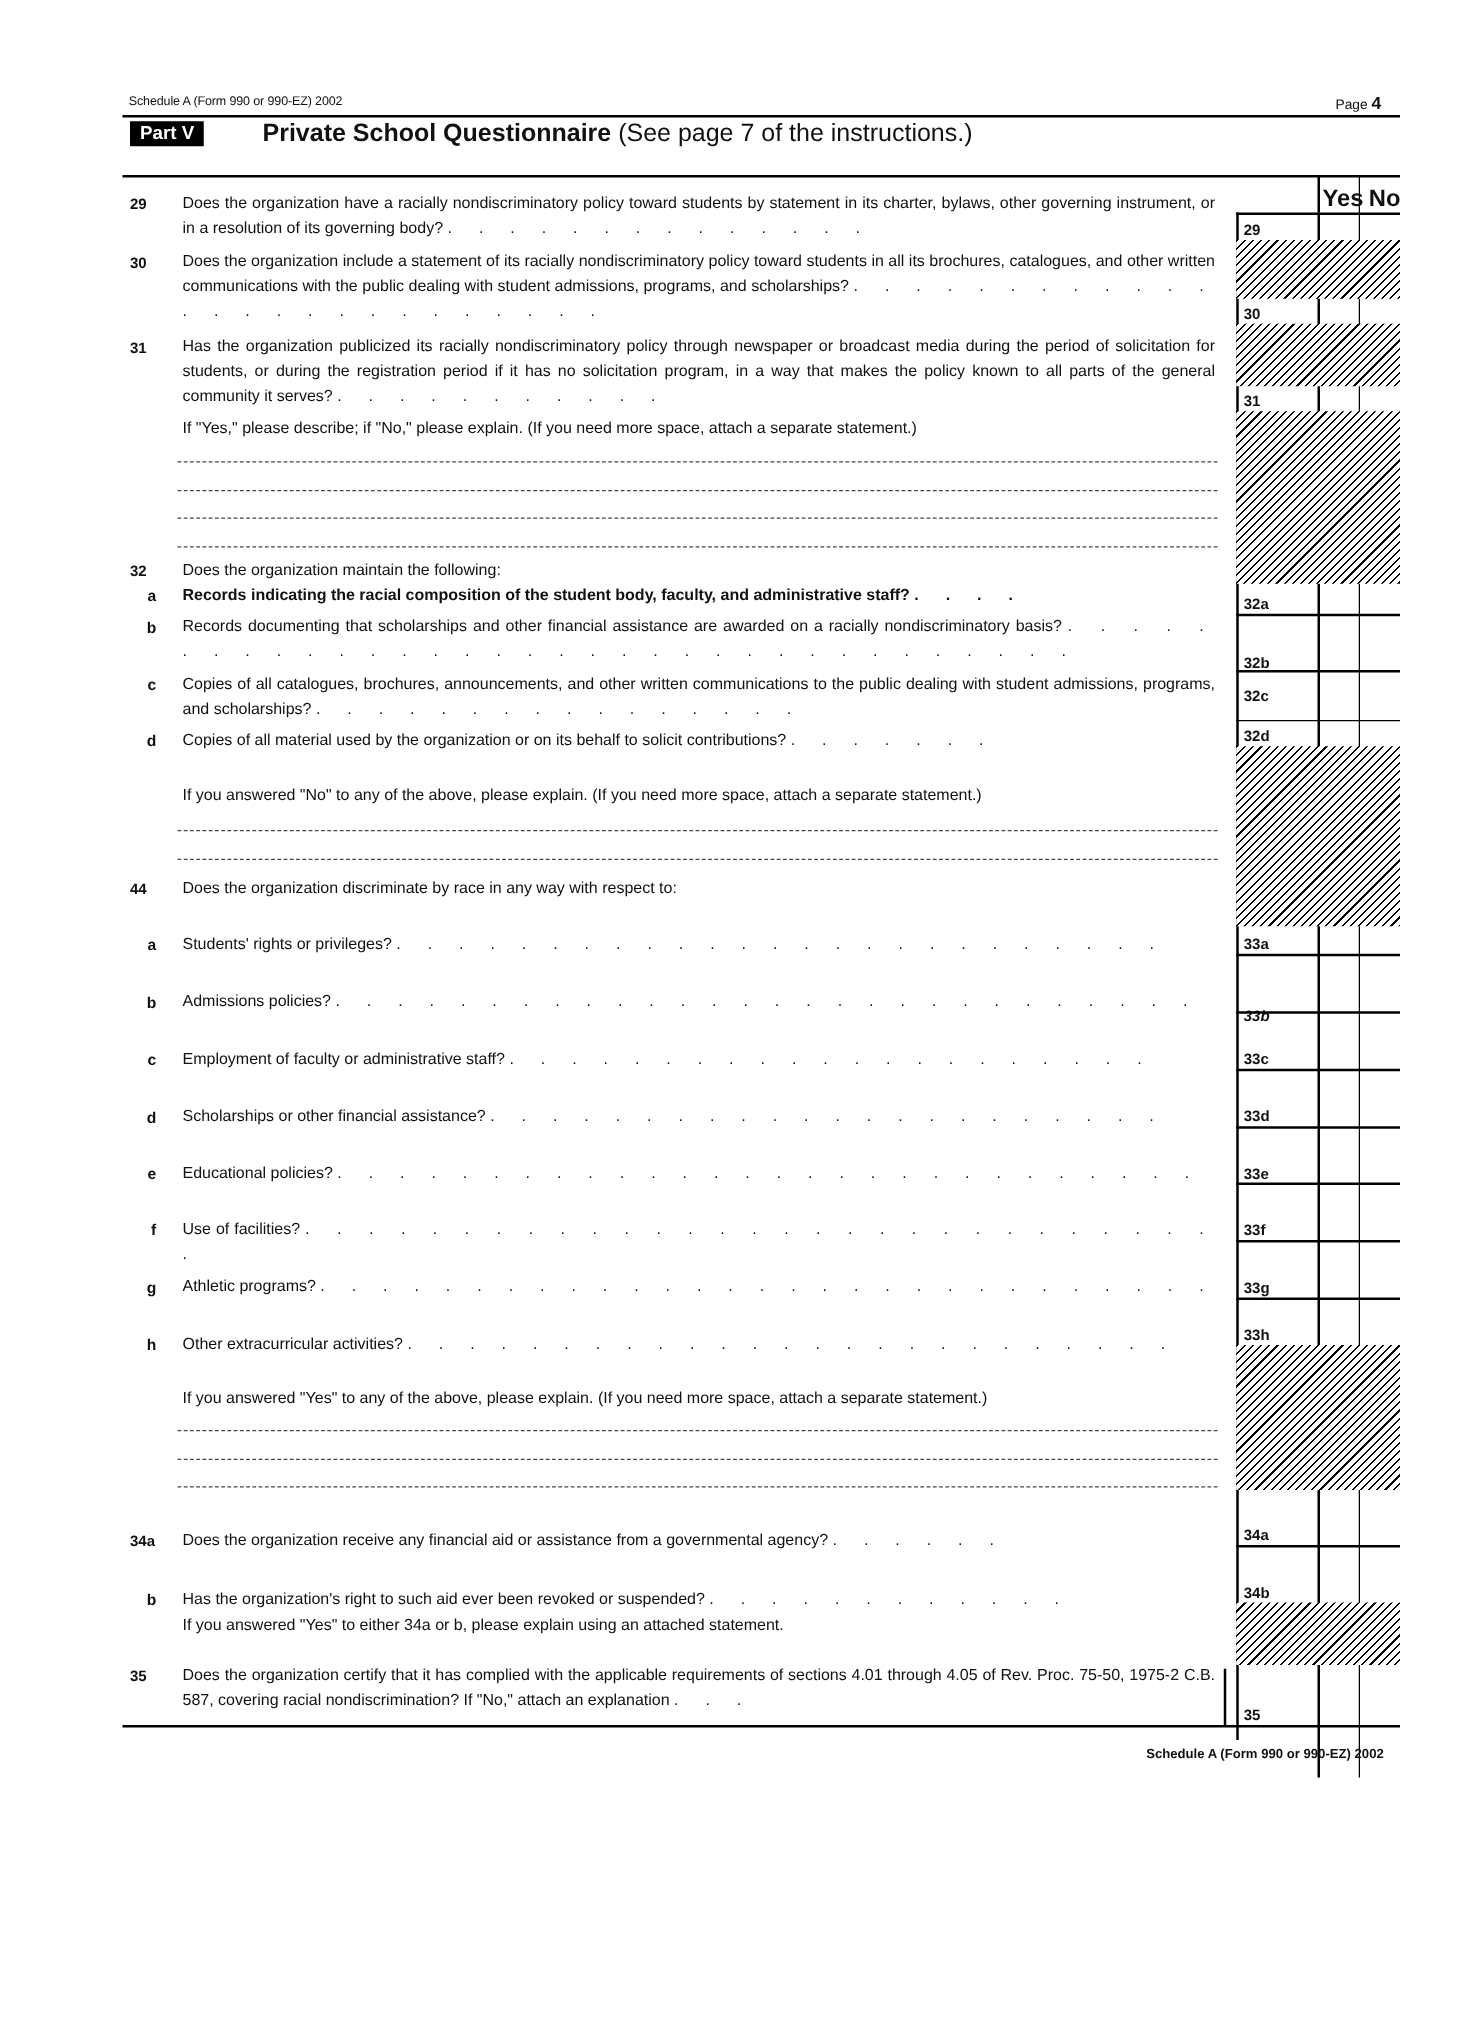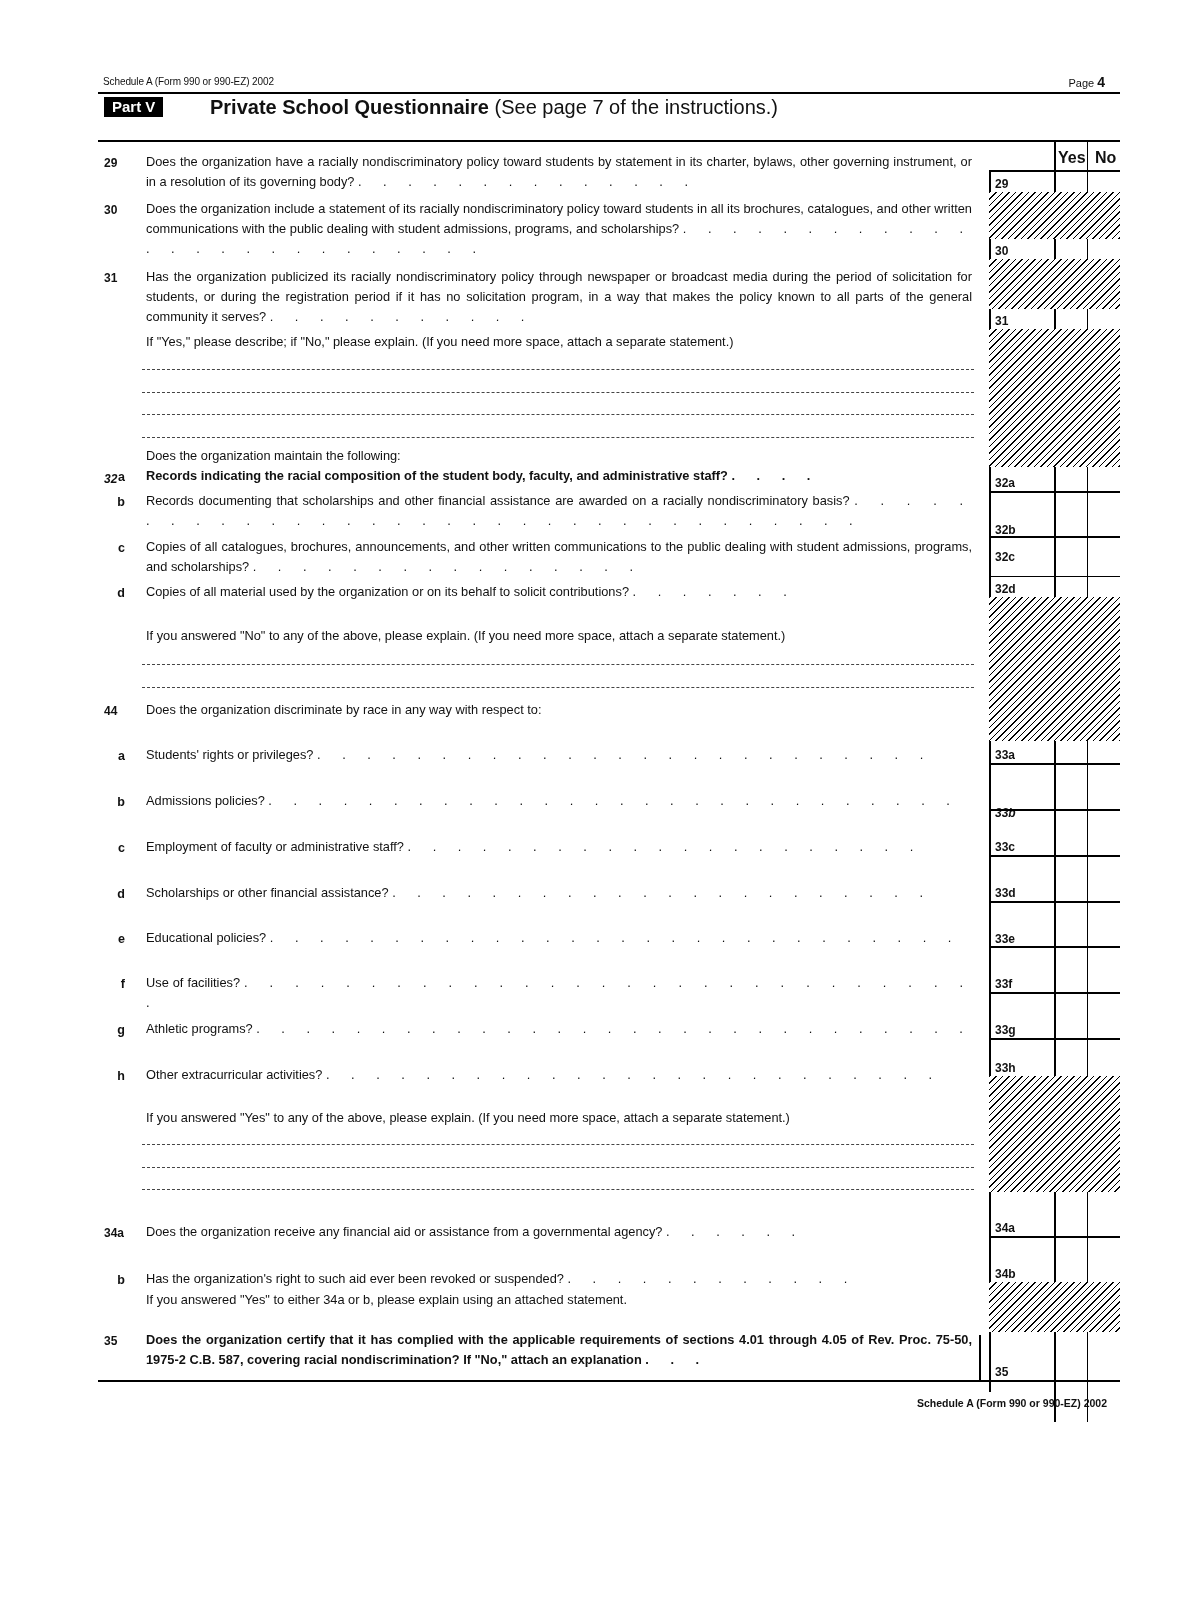"Yes" .yes-no { font-size: 16px -> 19px }
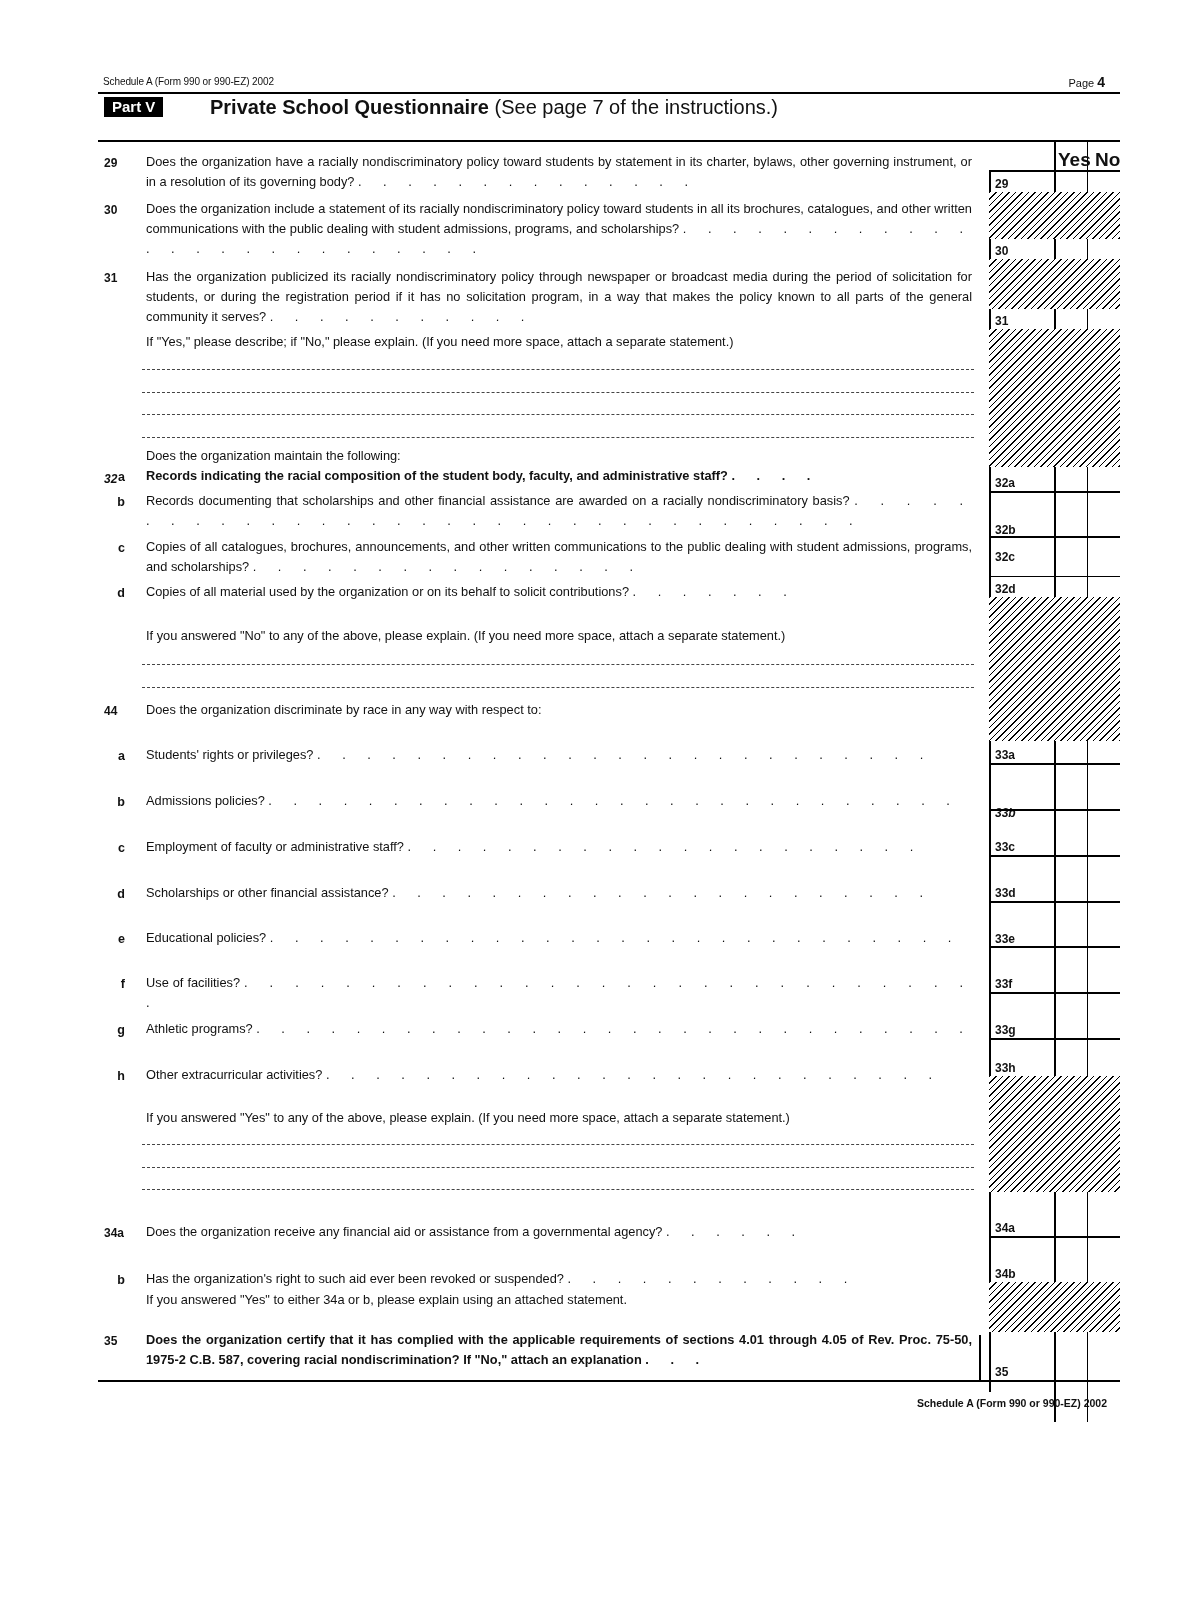"32" div.abs { font-style: italic -> none; top: 472px -> 450px }
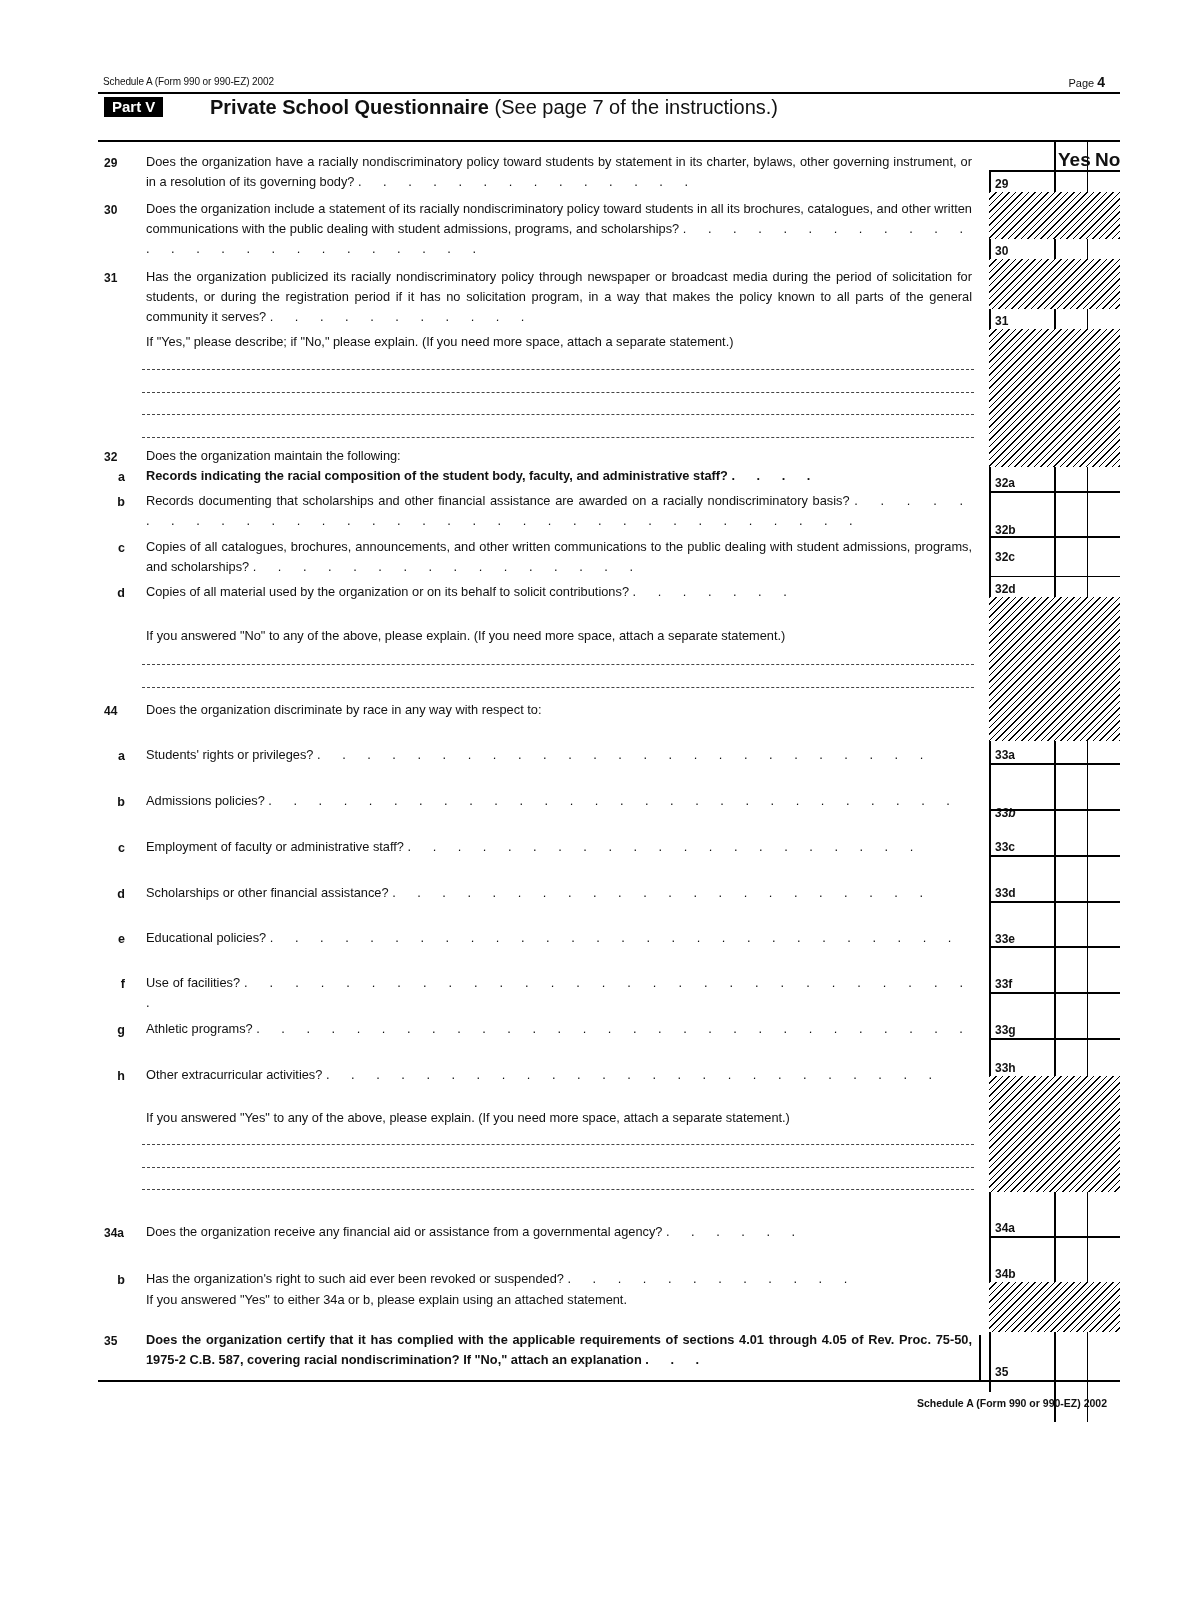"Does the organization certify that" div.abs { font-weight: bold -> none }
